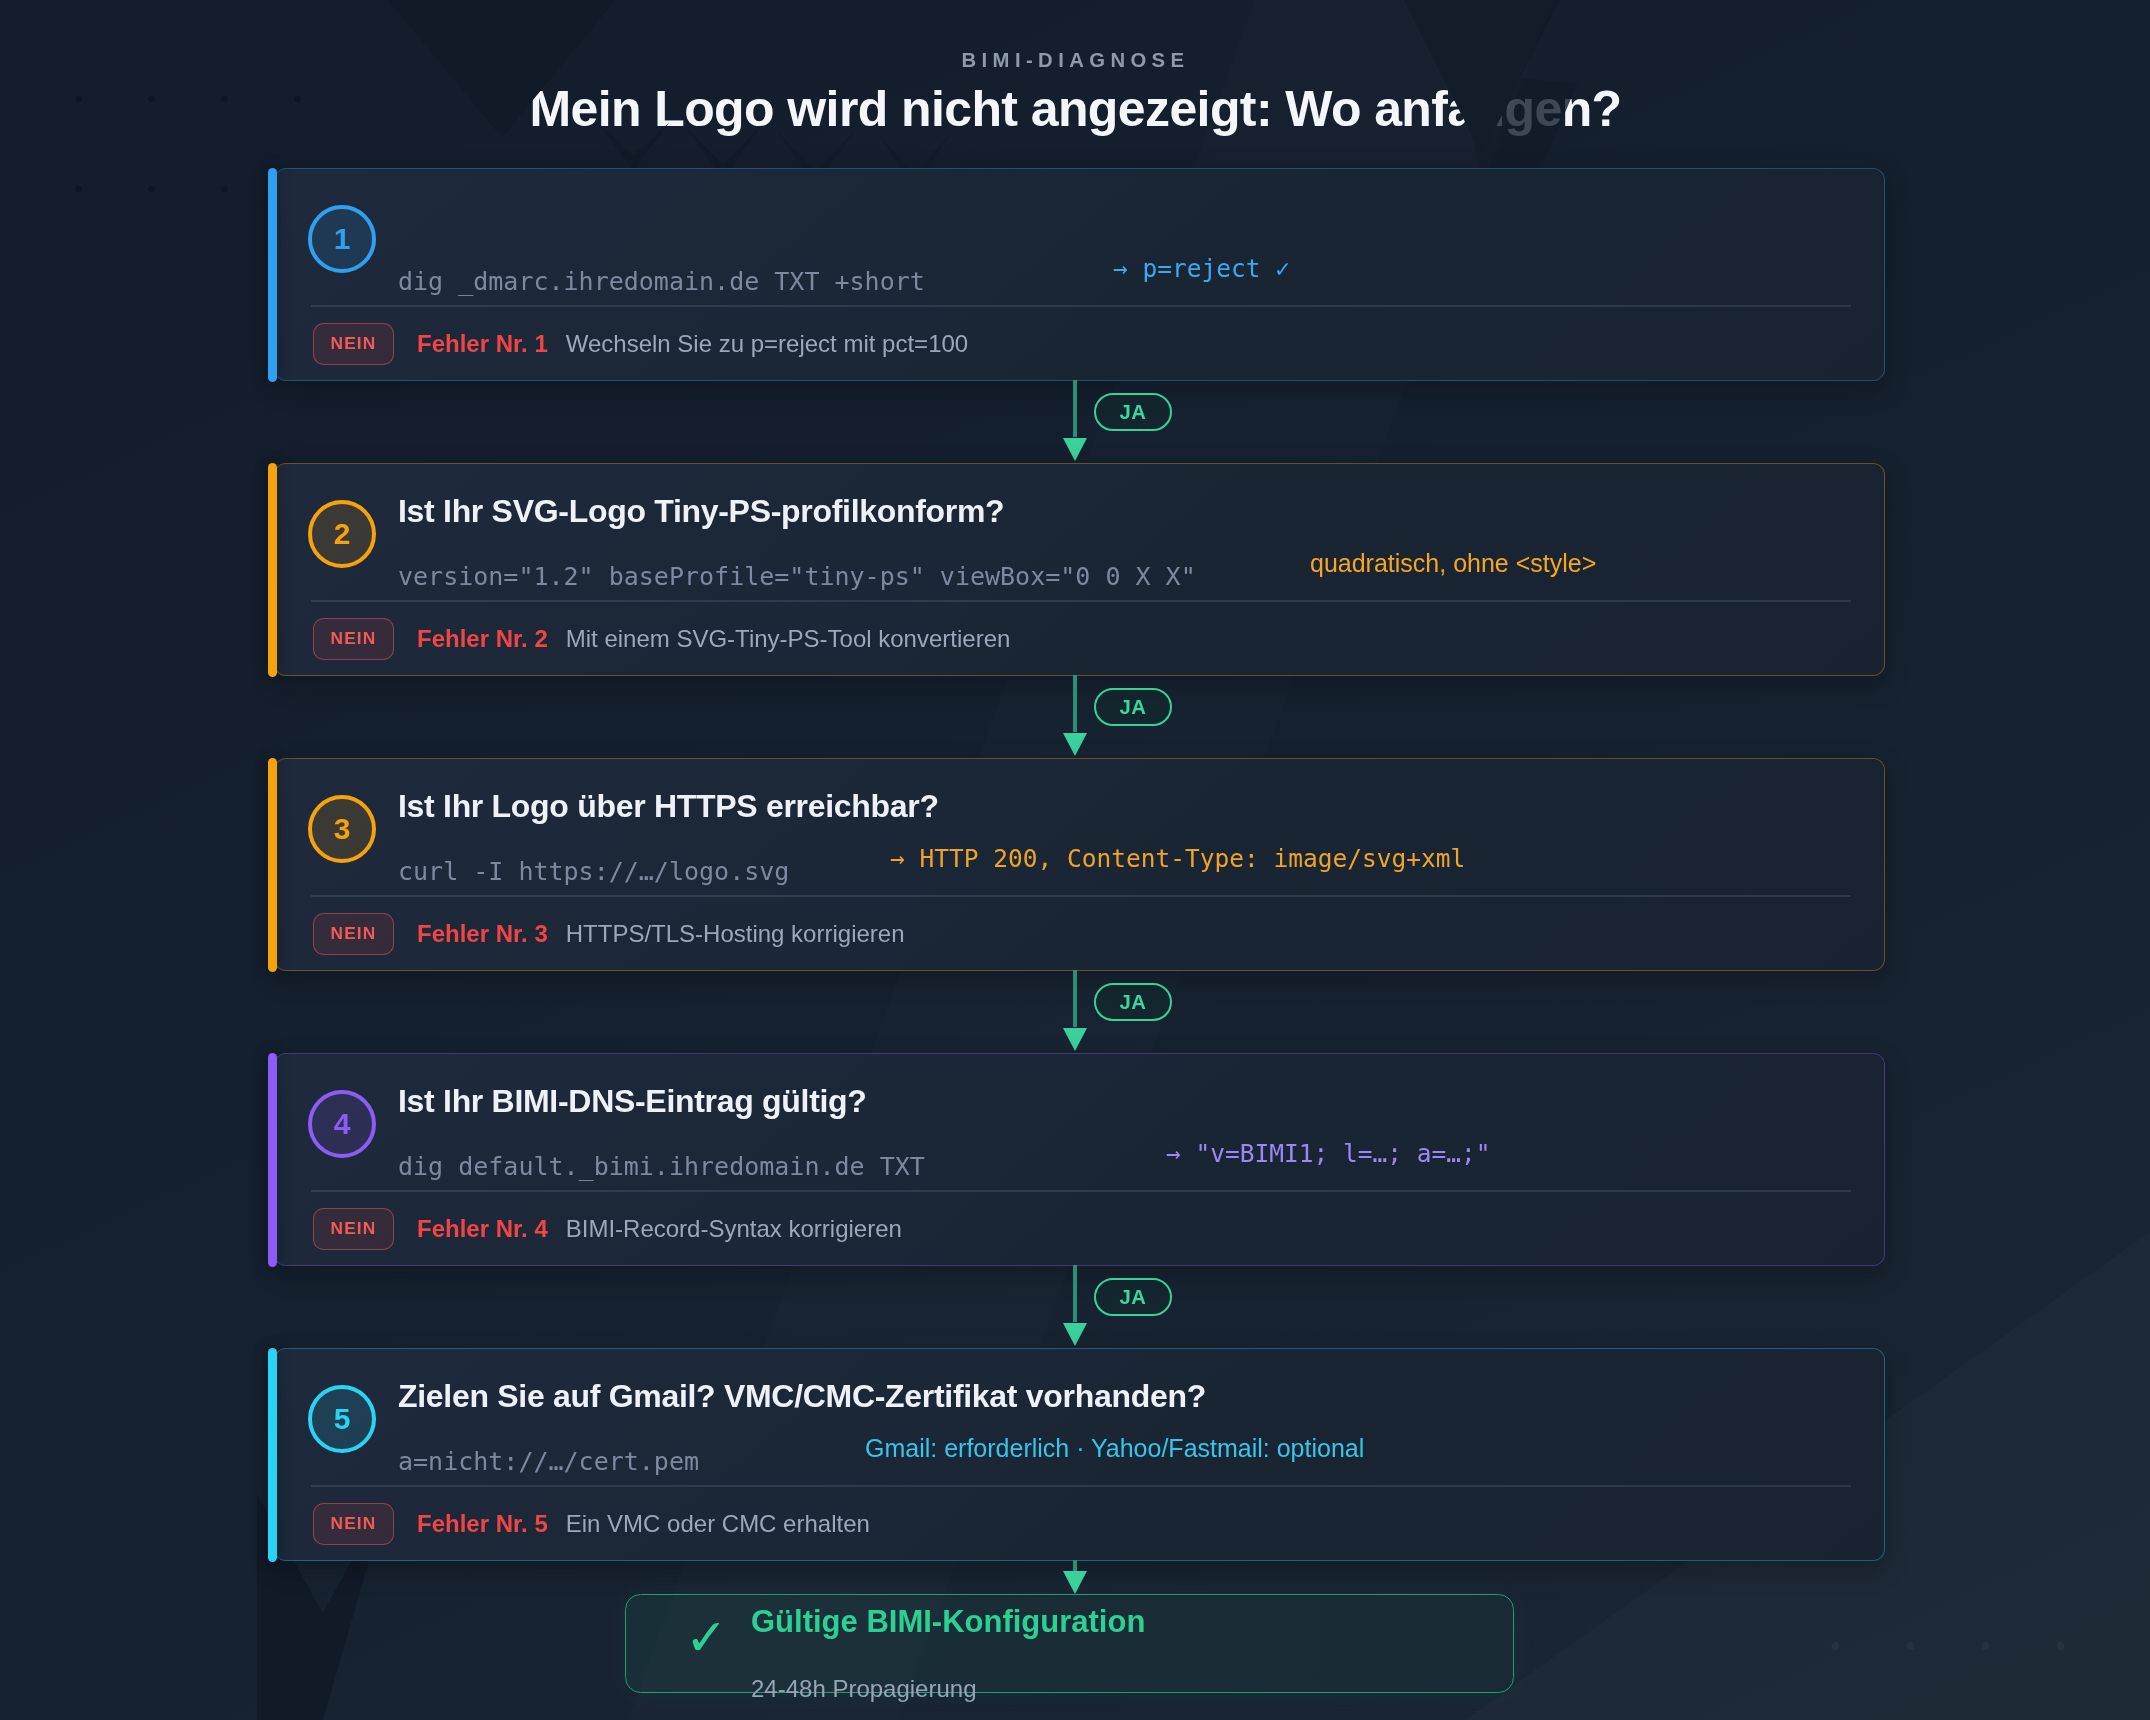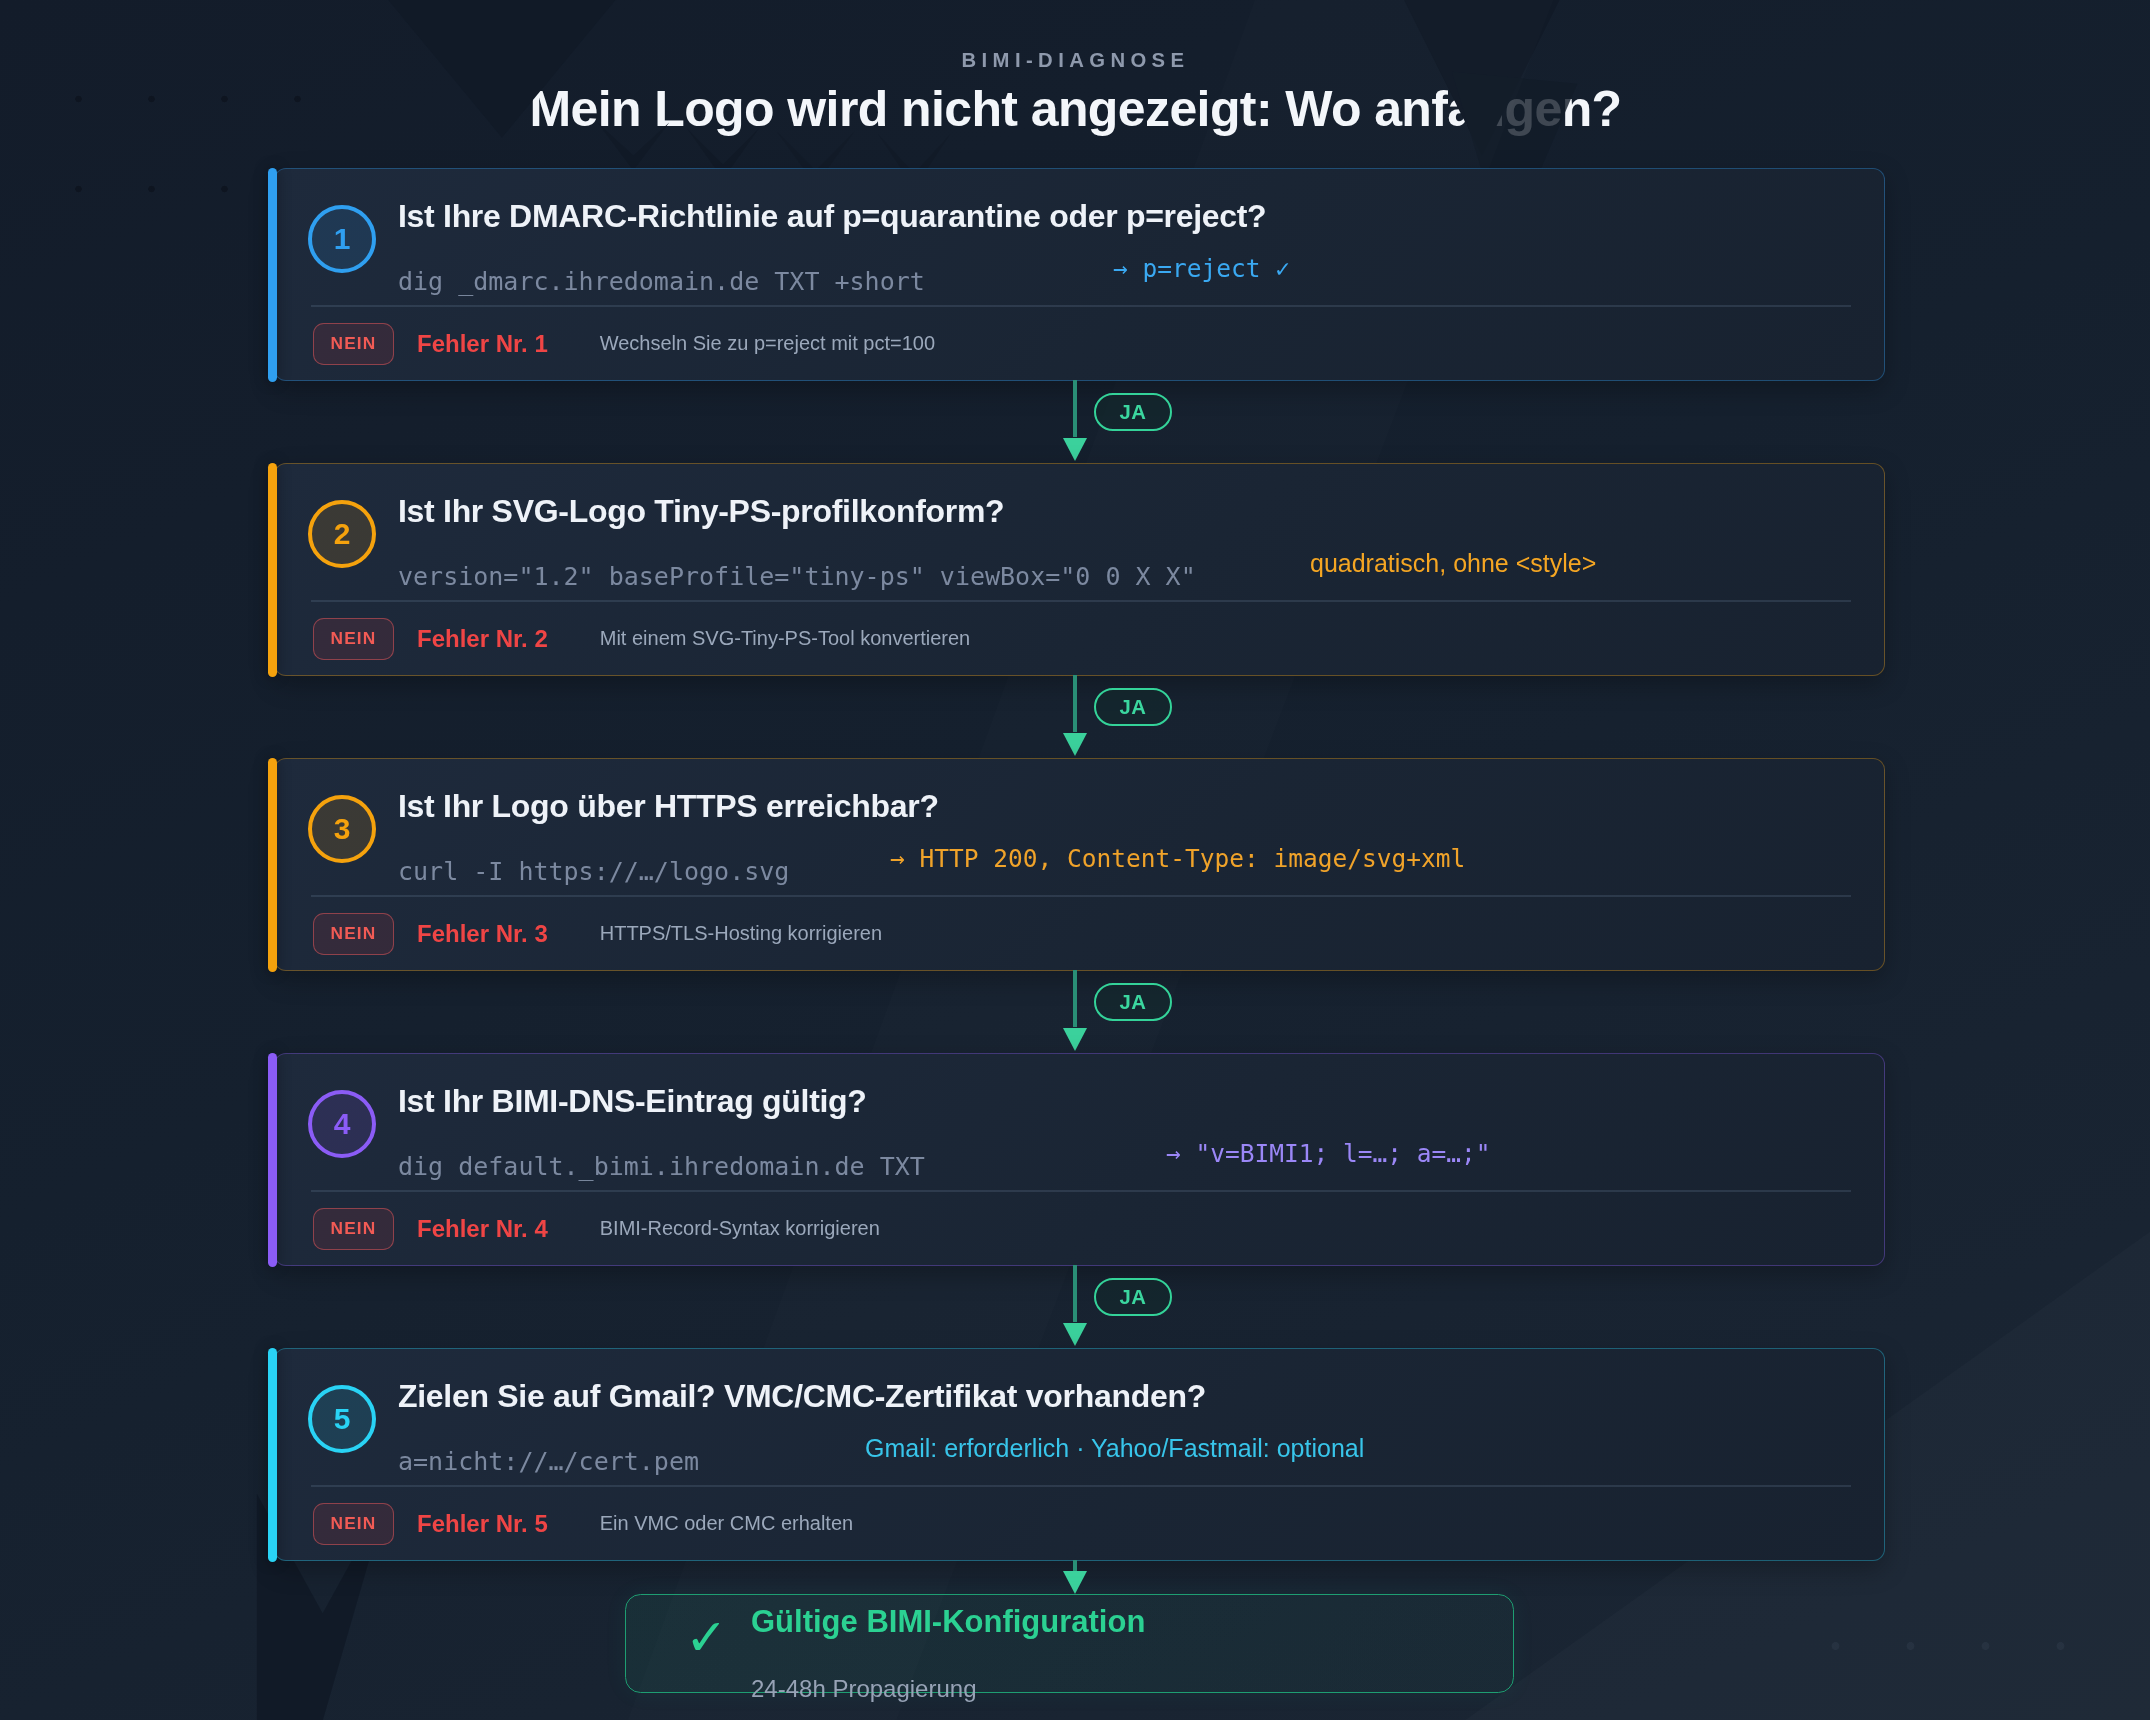"Ist Ihre DMARC-Richtlinie auf" div.q-title { html: <div>Ist Ihre DMARC-Richtlinie auf p=quarantine oder p=reject?</div> -> none }
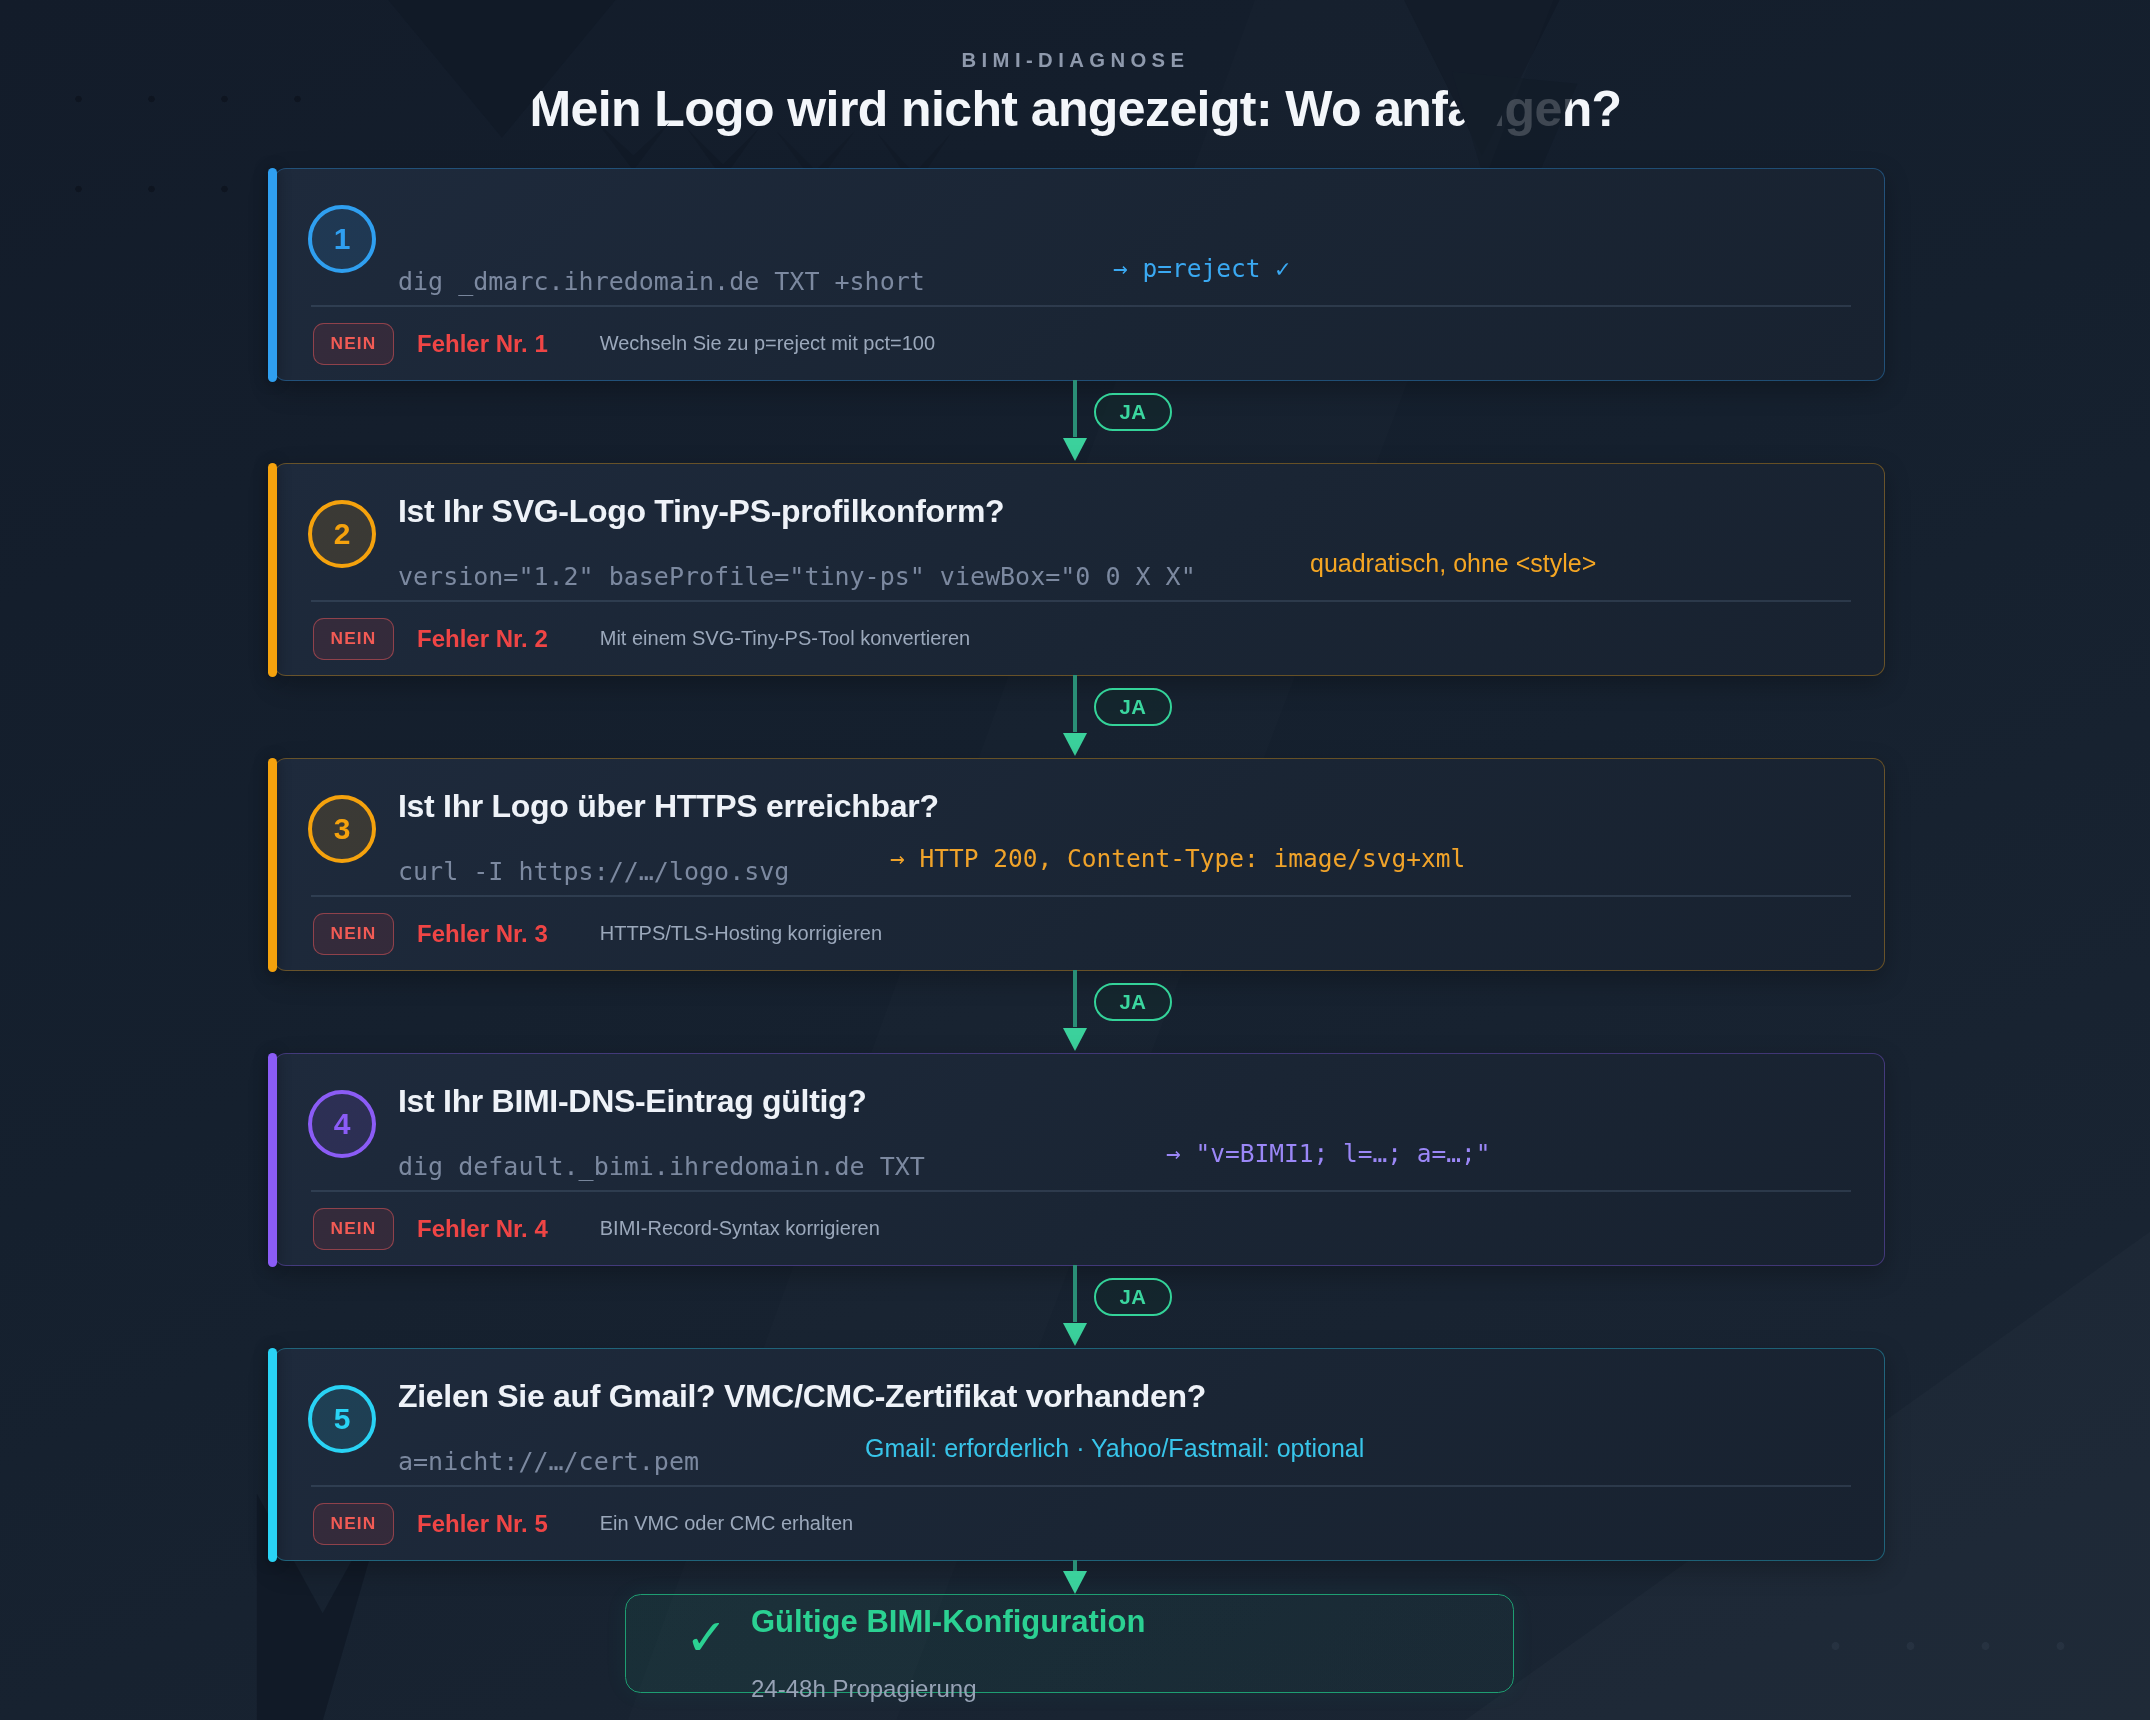"Wechseln Sie zu p=reject mit" .fix { font-size: 20px -> 24px; margin-left: 52px -> 18px }
